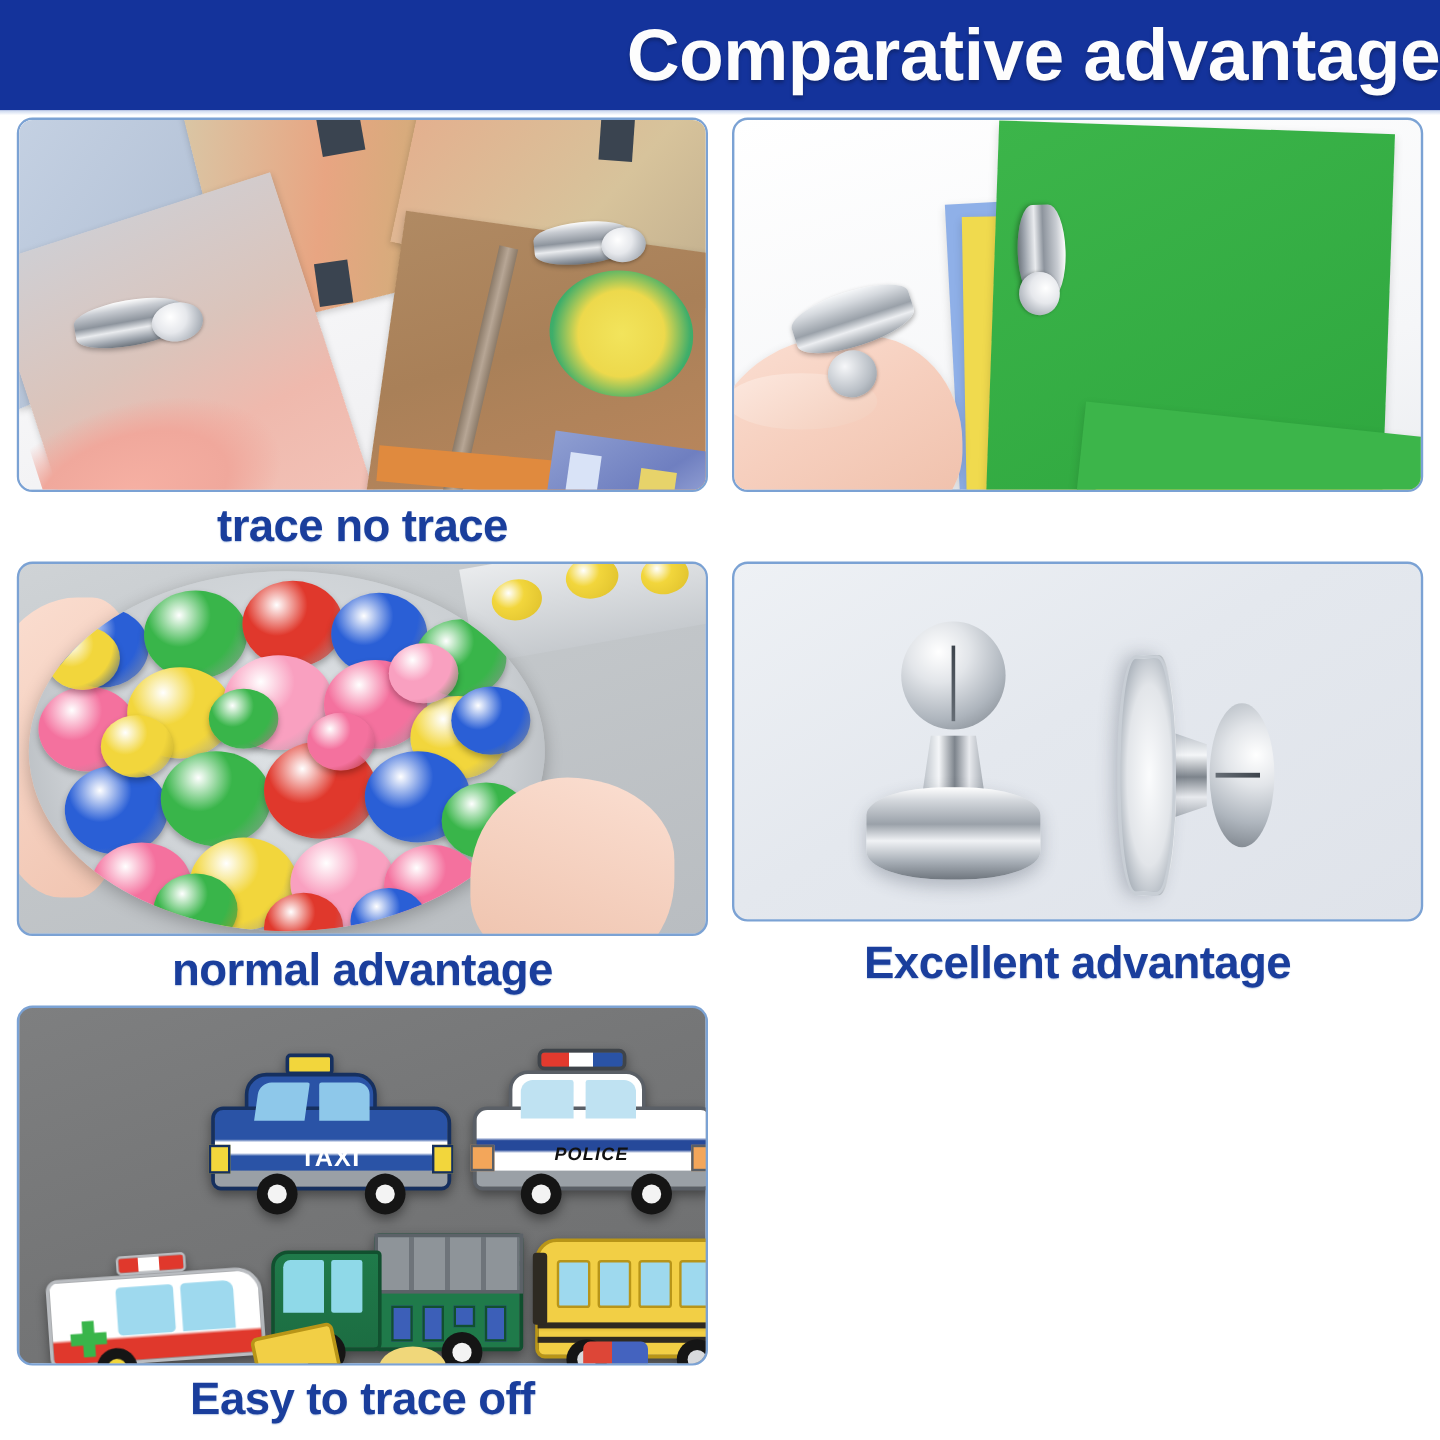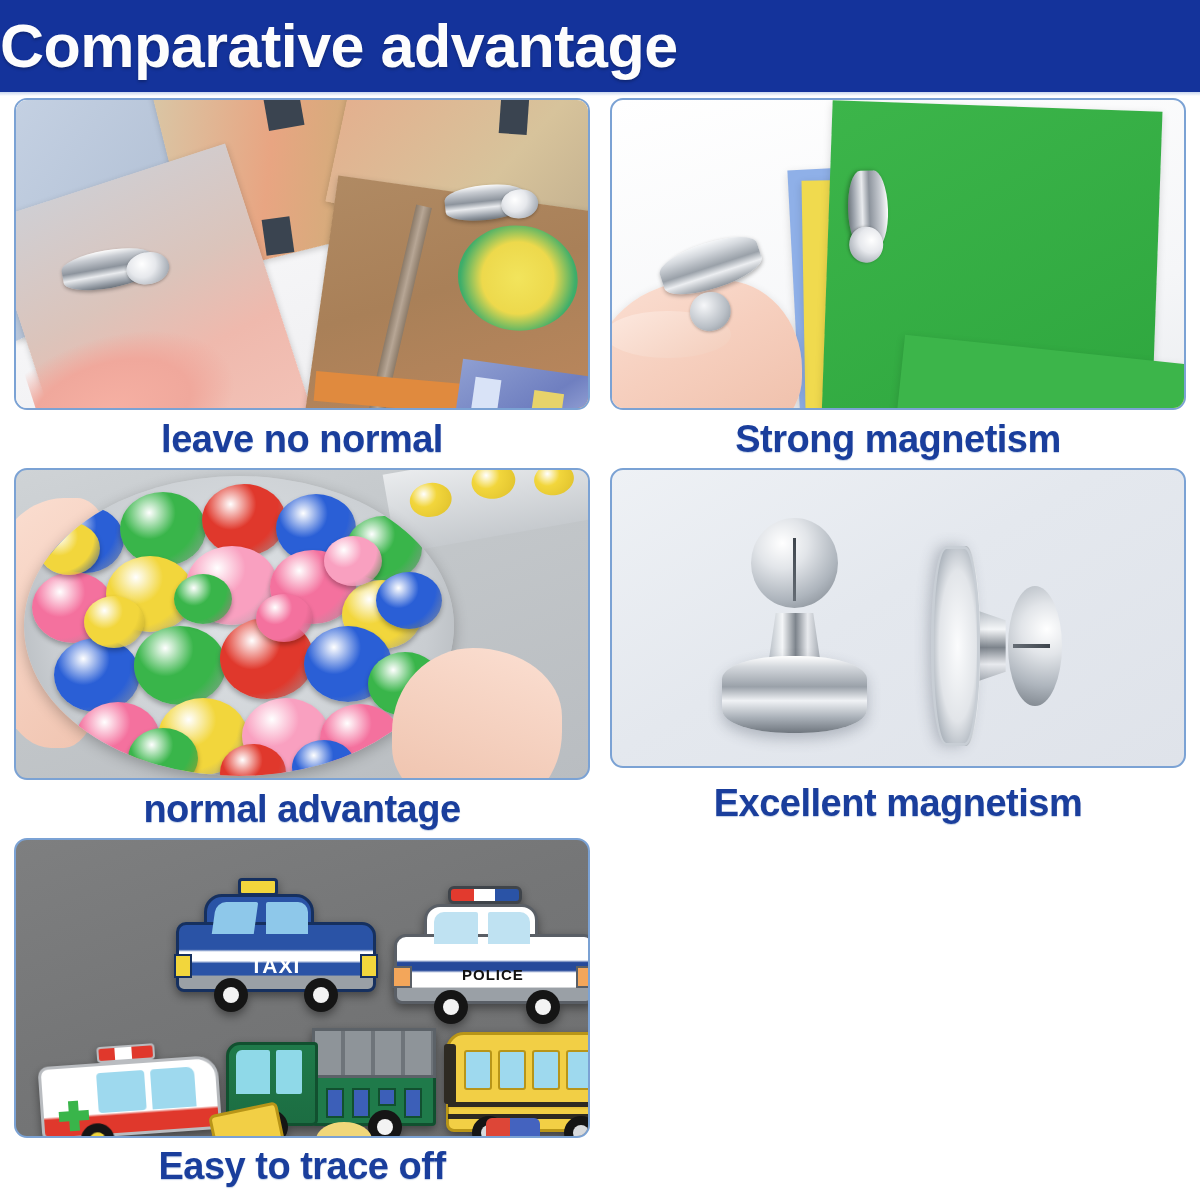"Comparative advantage" .header { justify-content: flex-start -> flex-end }
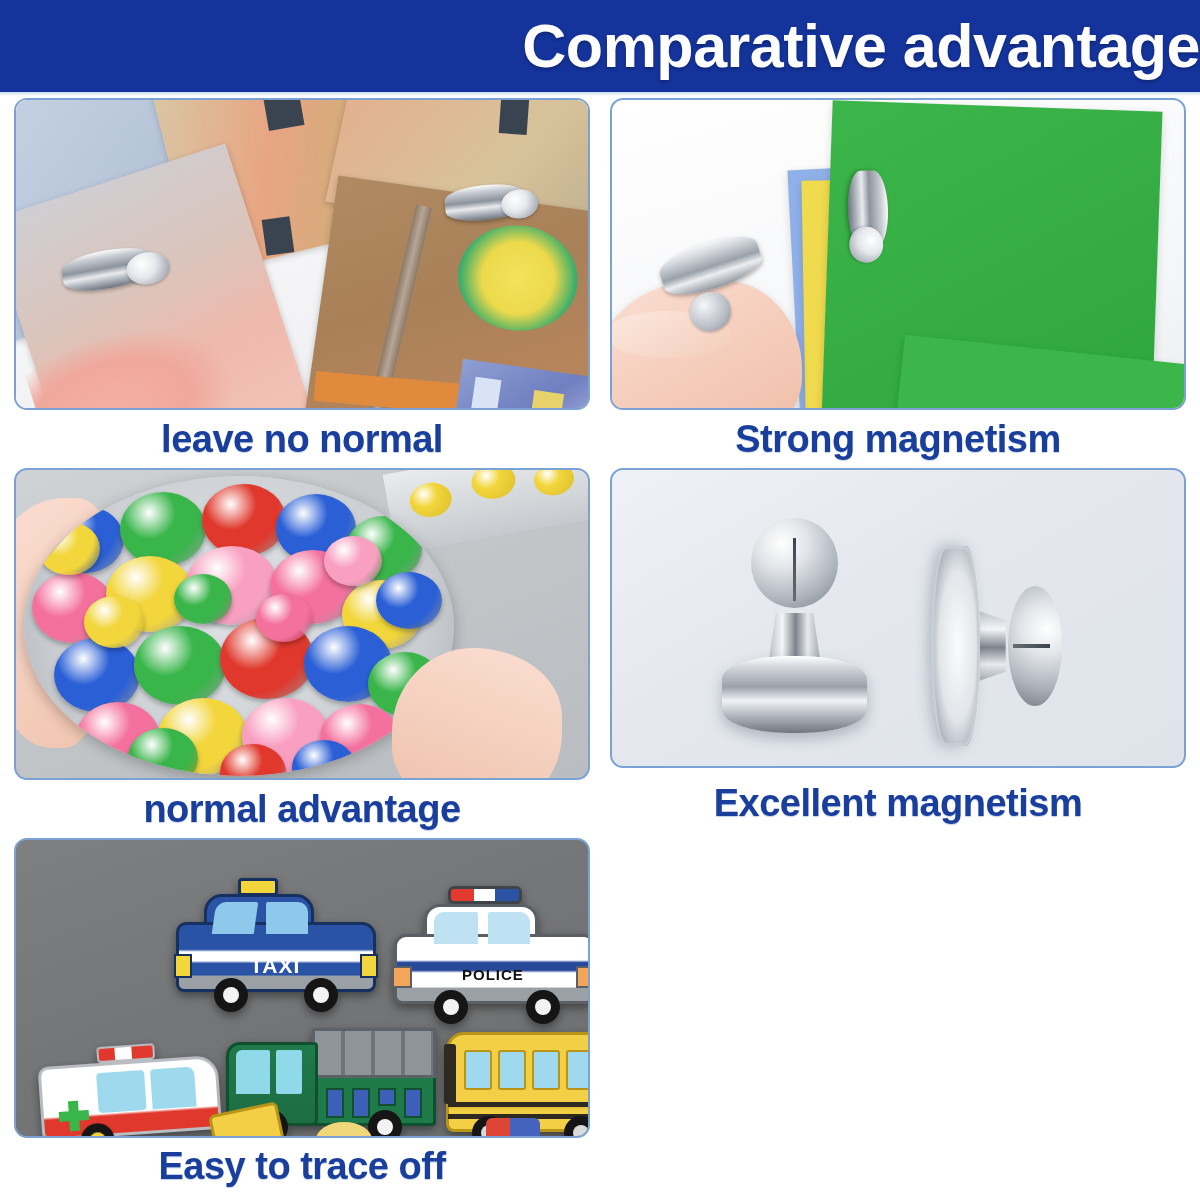"leave no normal" div.caption { text: leave no normal -> trace no trace }
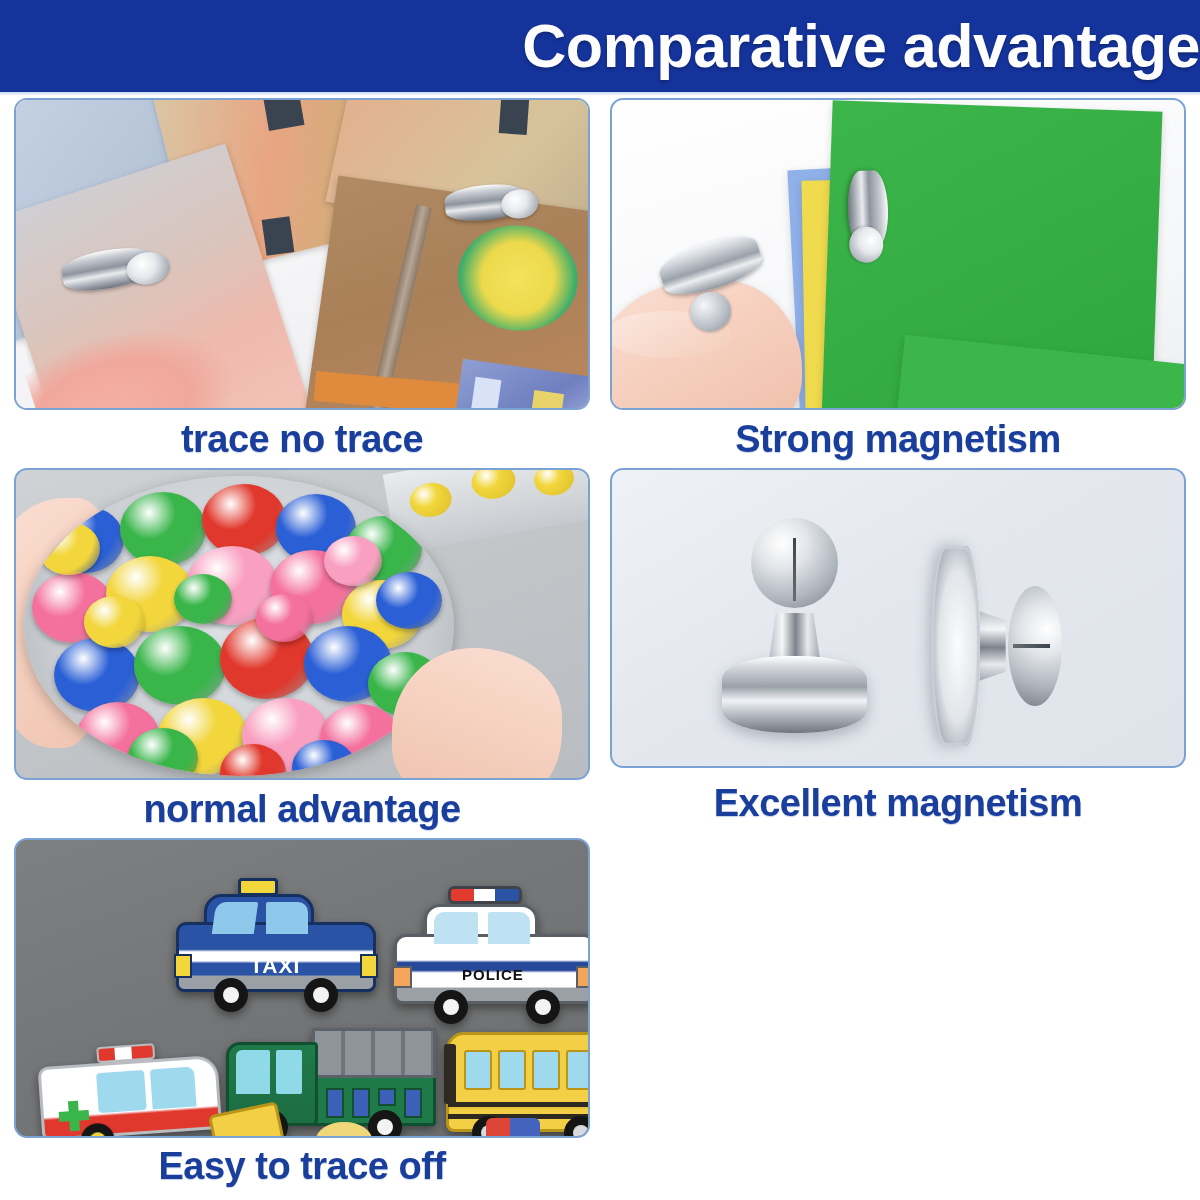"Strong magnetism" div.caption { html: <div>Strong magnetism</div> -> none }
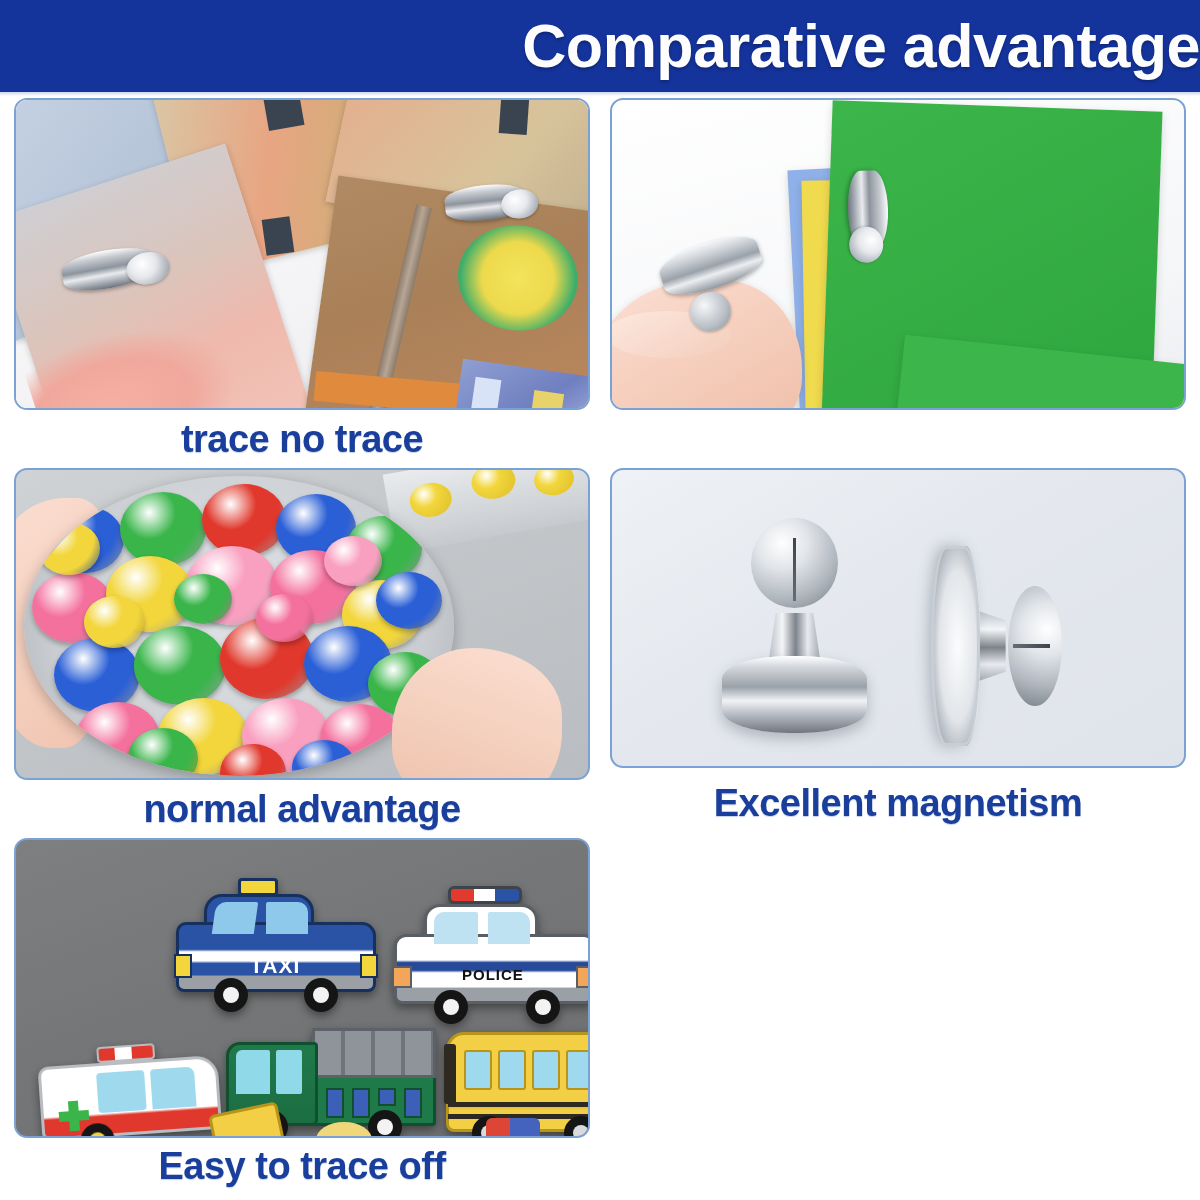"Excellent magnetism" div.caption { text: magnetism -> advantage }
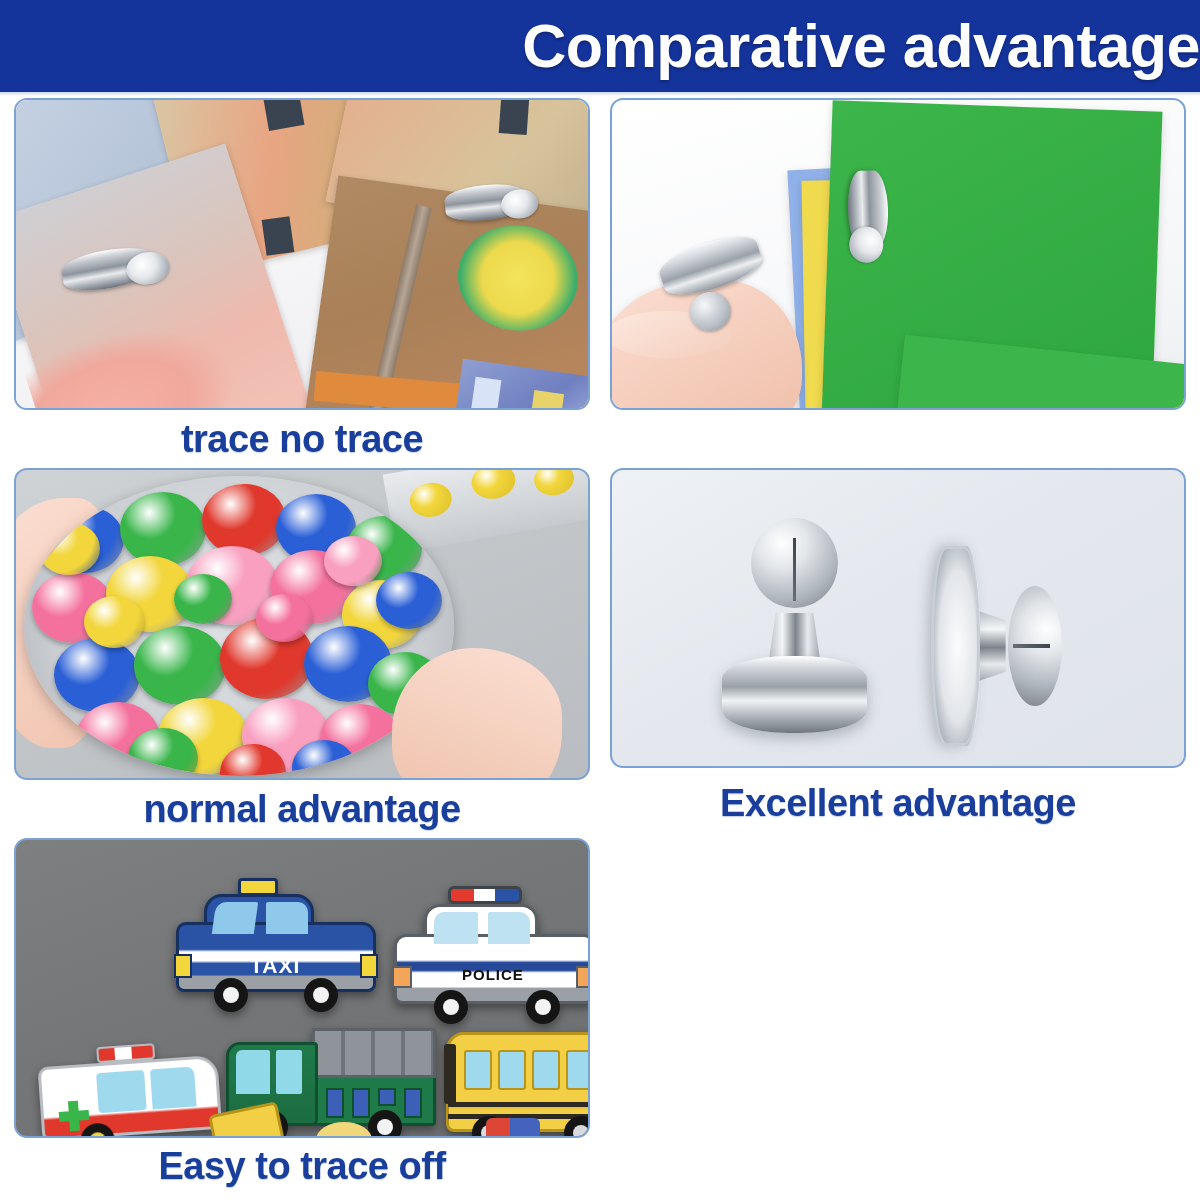"POLICE" .police { font-style: none -> italic; top: 60px -> 48px }
